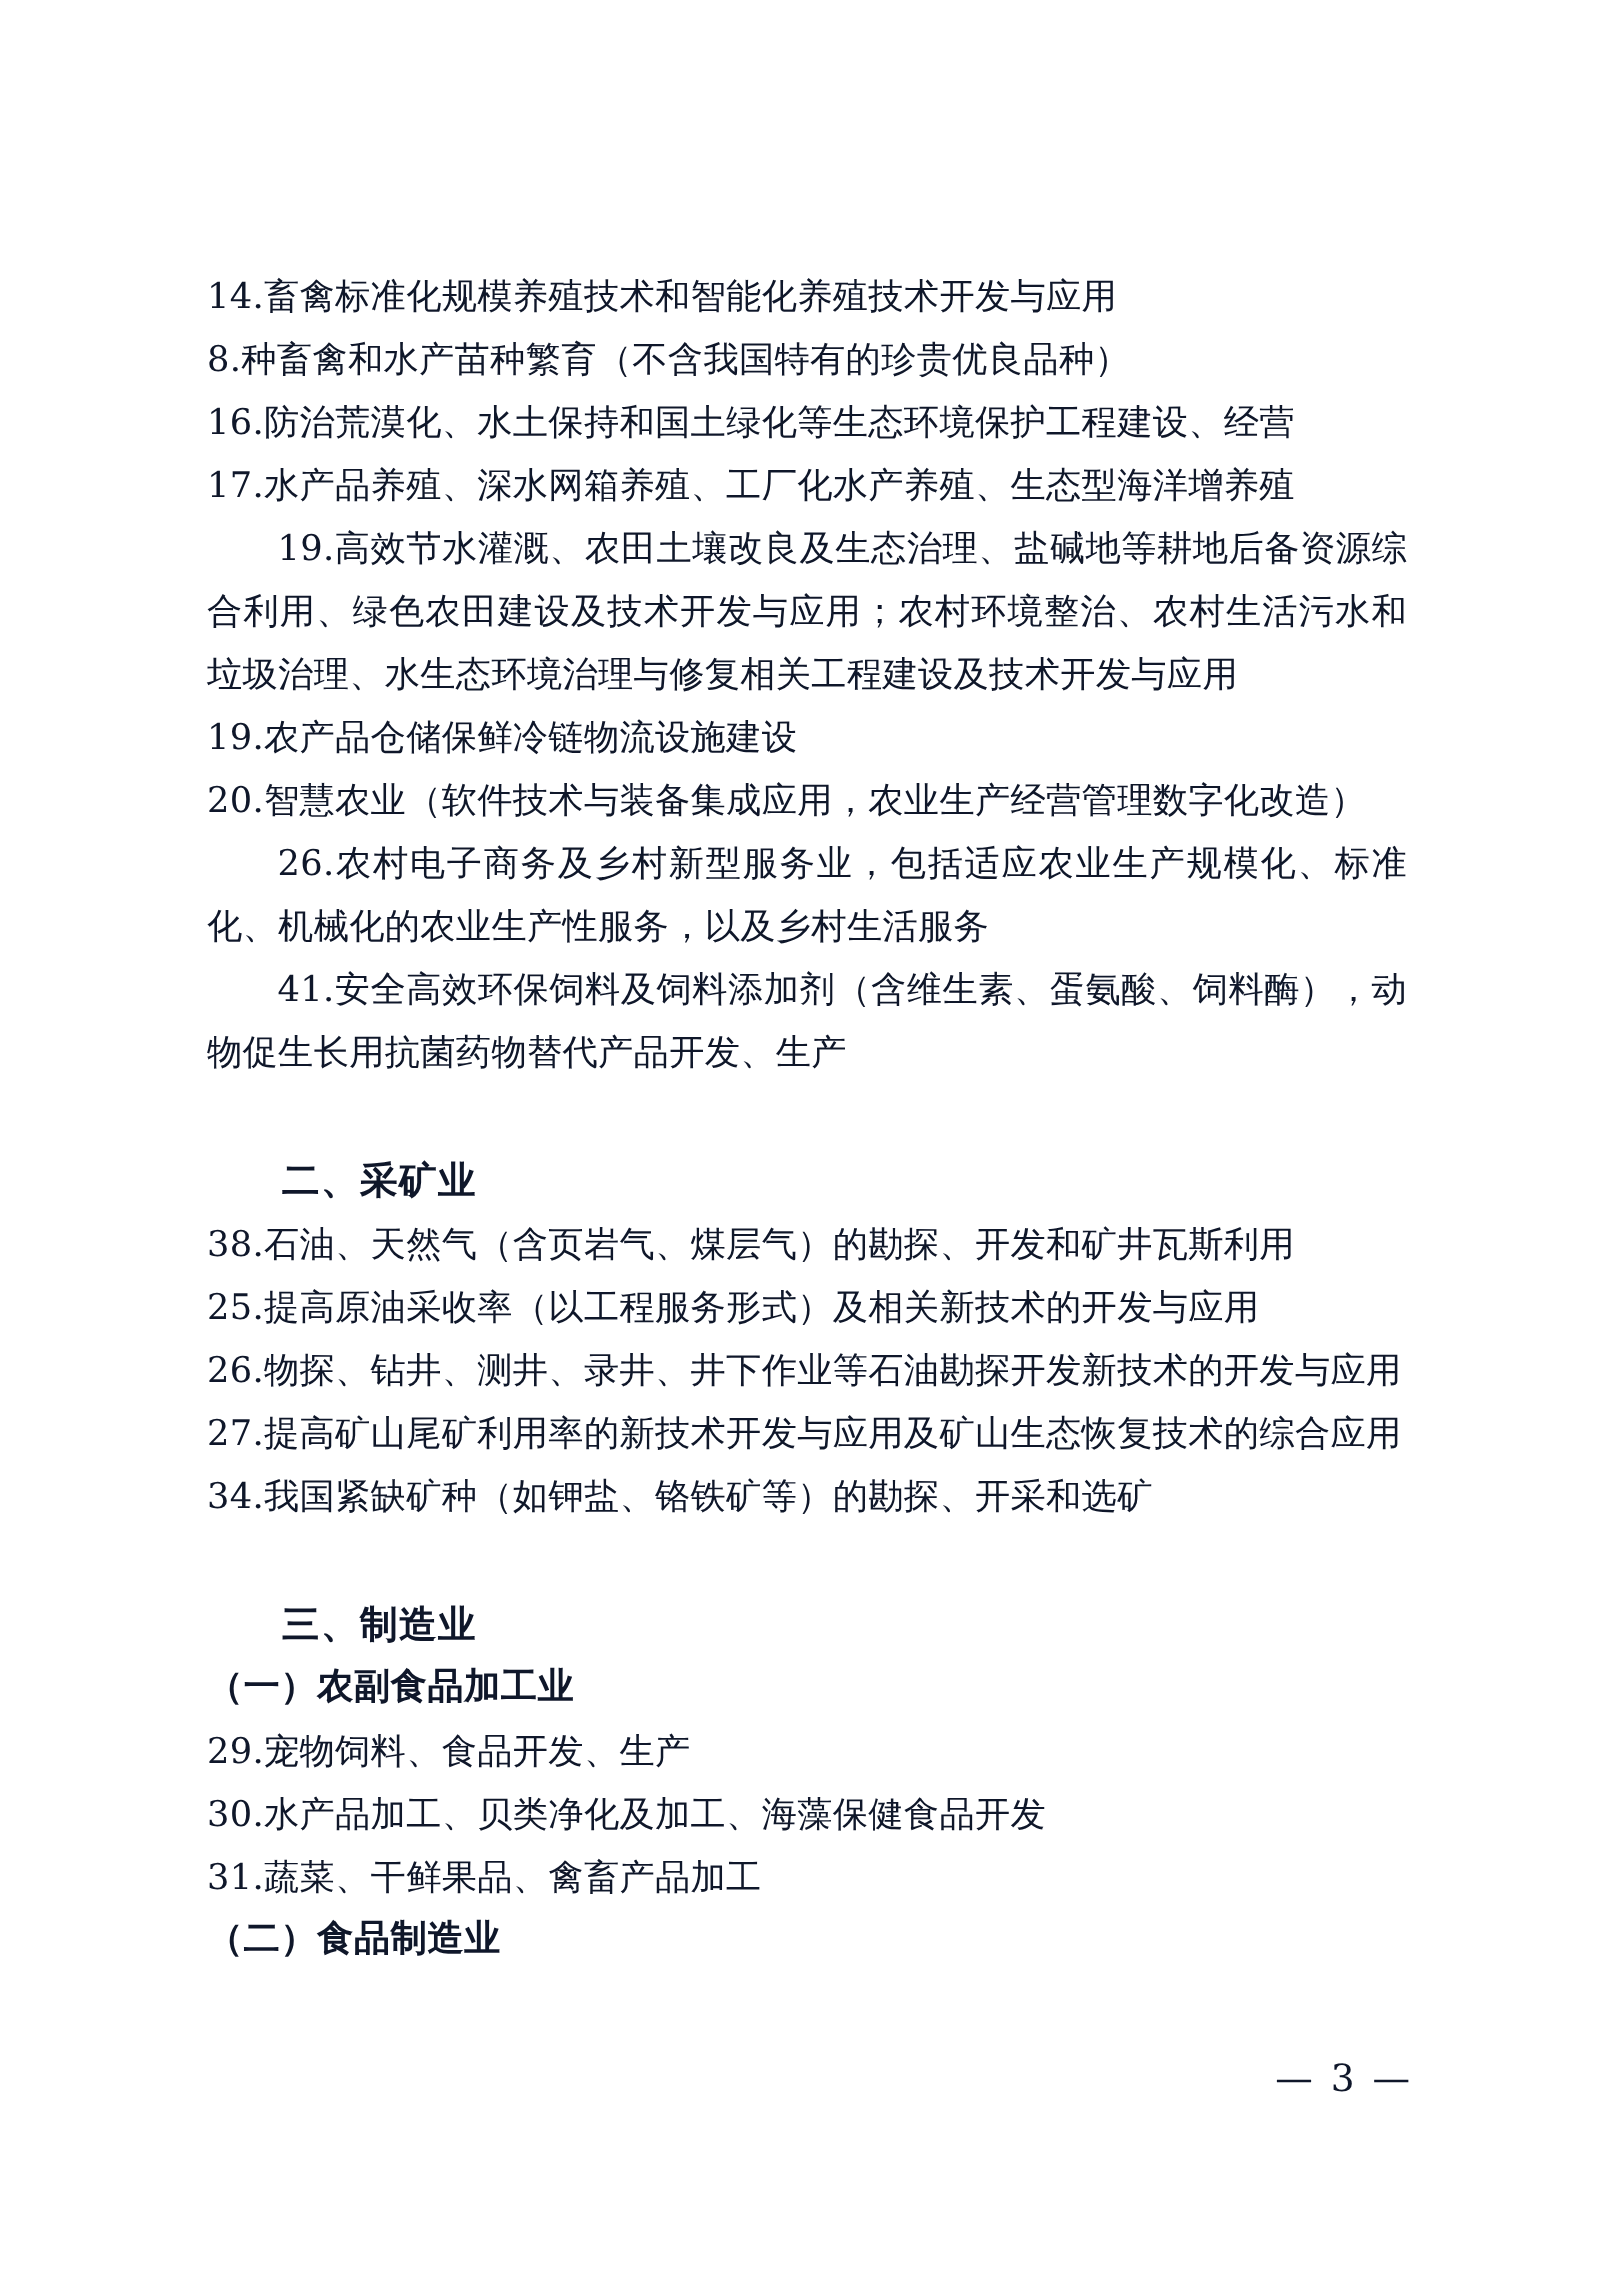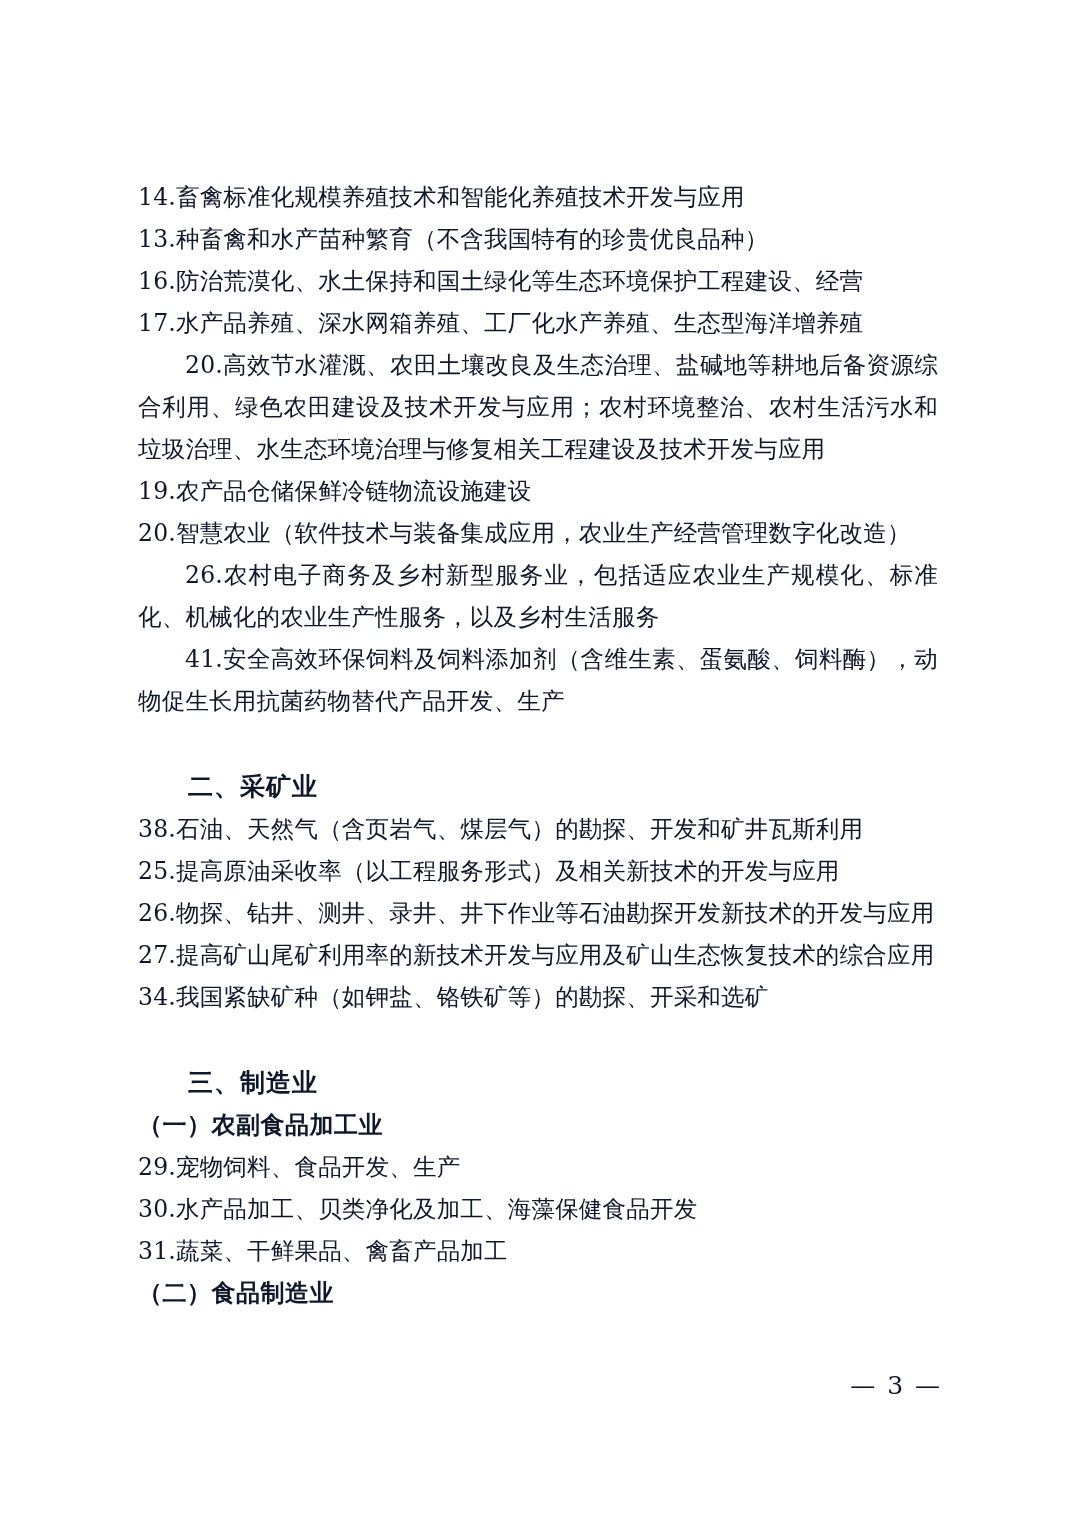"13.种畜禽和水产苗种繁育（不含我国特有的珍贵优良品种）" div.line { text: 13 -> 8 }
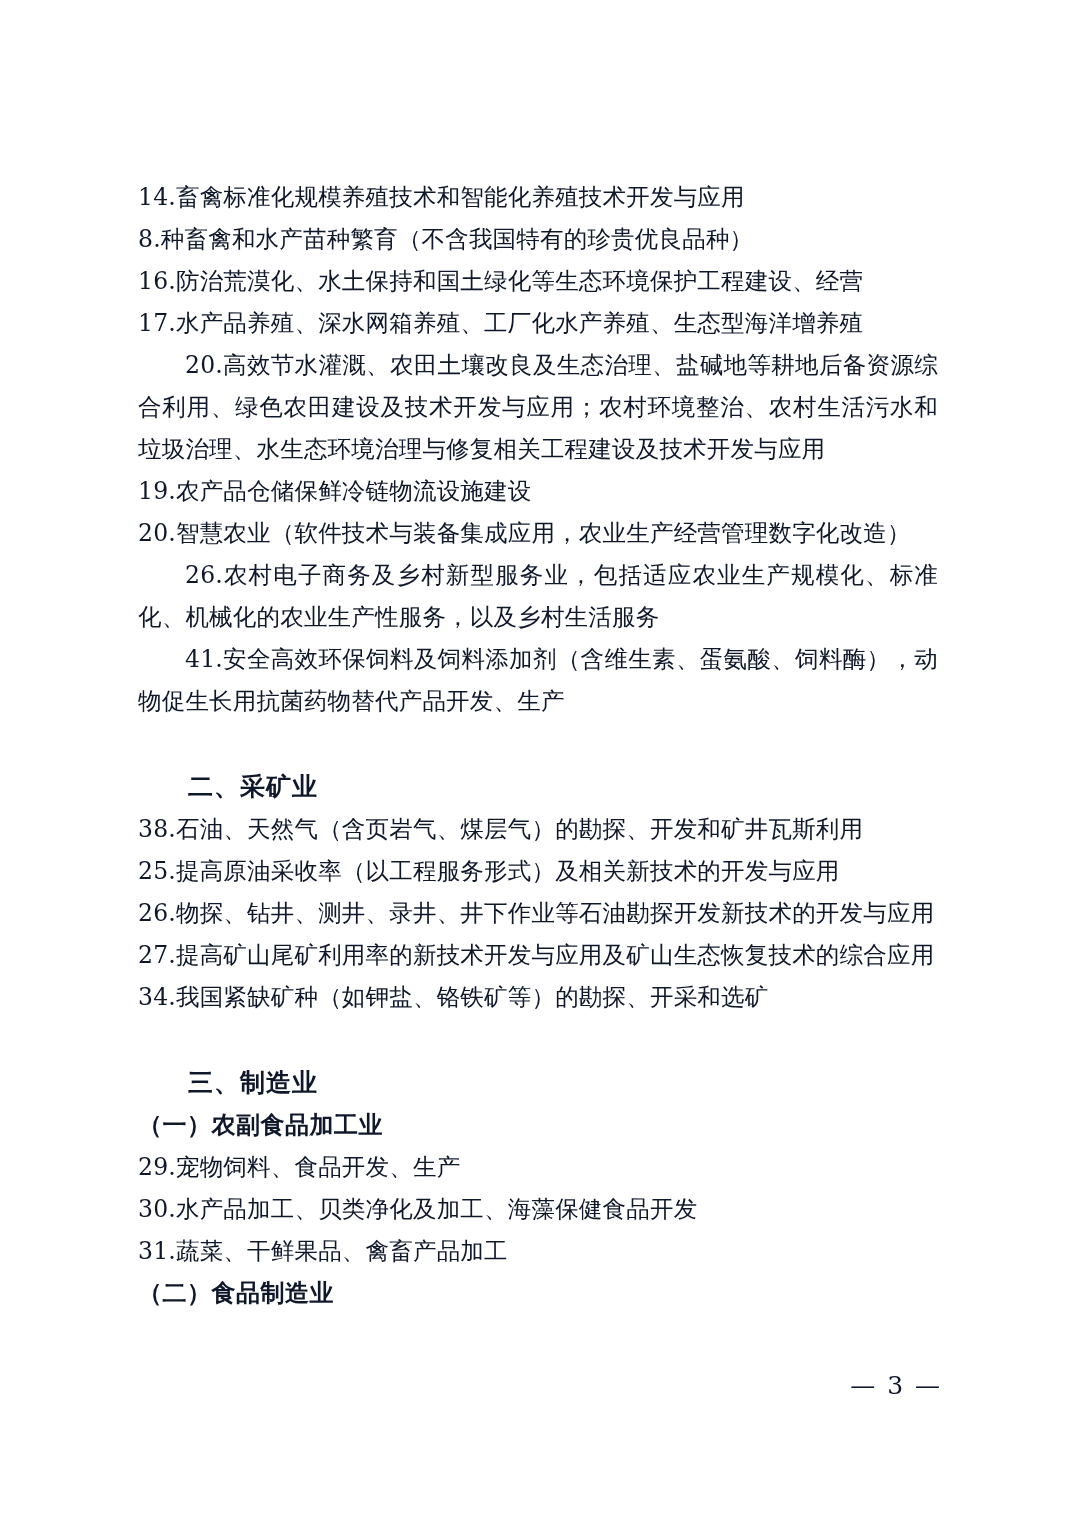"20.高效节水灌溉、农田土壤改良及生态治理、盐碱地等耕地后备资源综合利用、绿色农" div.line { text: 20 -> 19 }
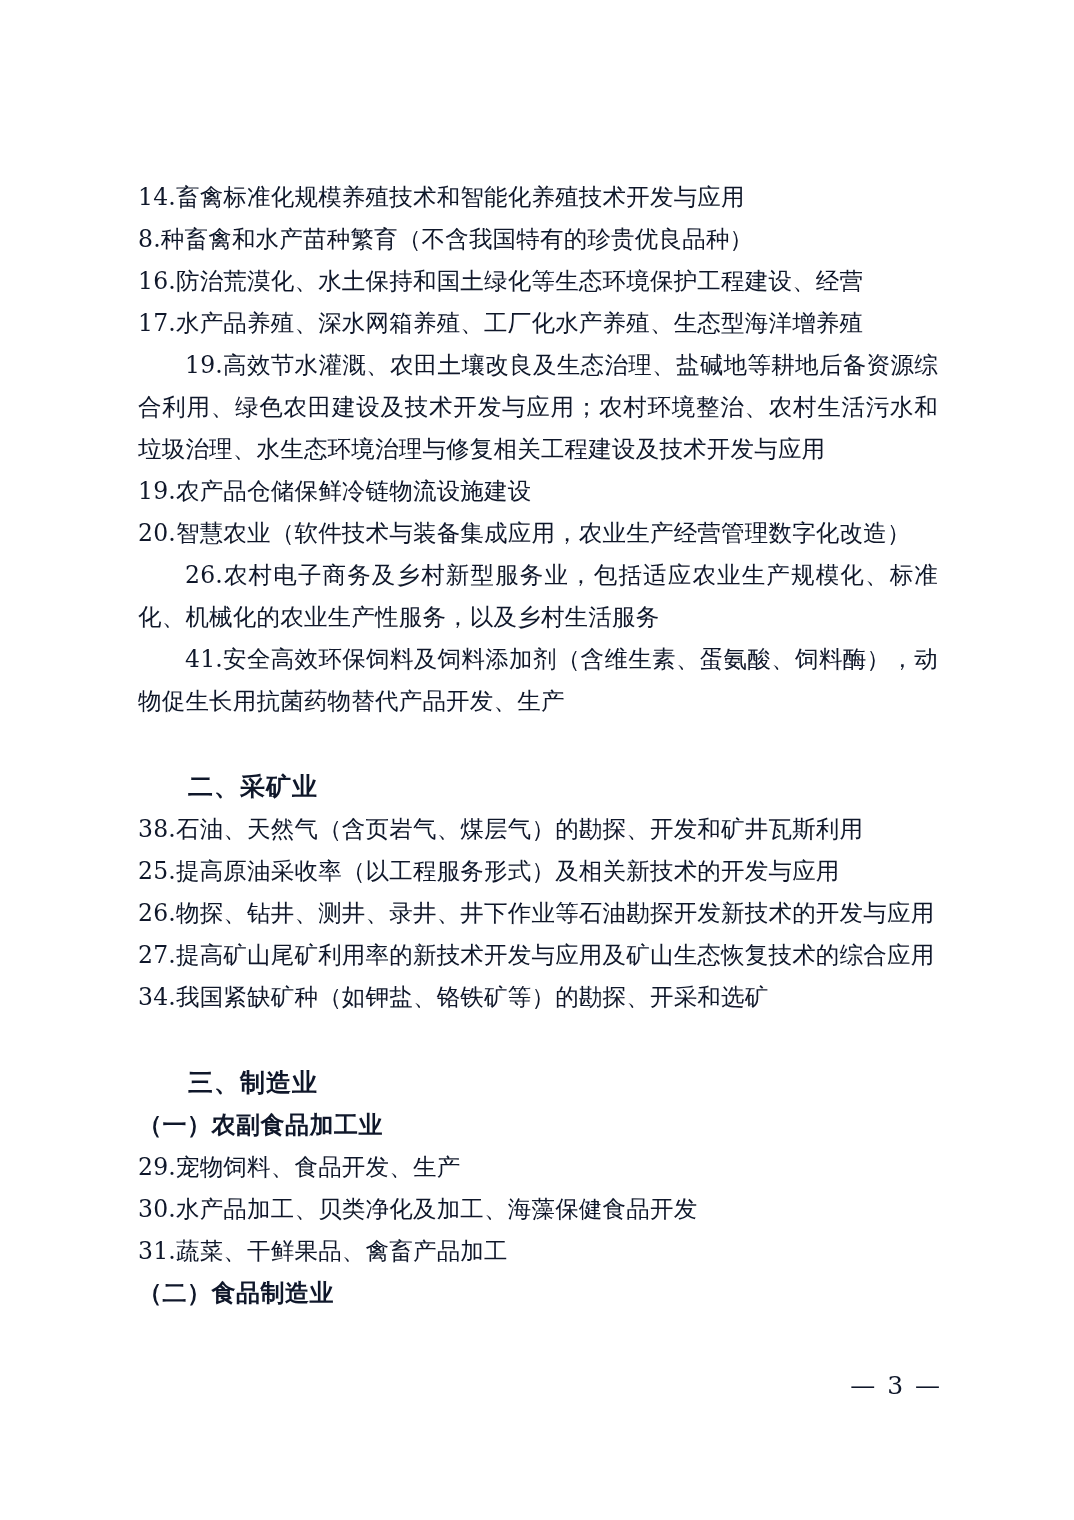"二、采矿业" .section-head { font-family: Liberation Serif, serif -> Liberation Sans, sans-serif }
